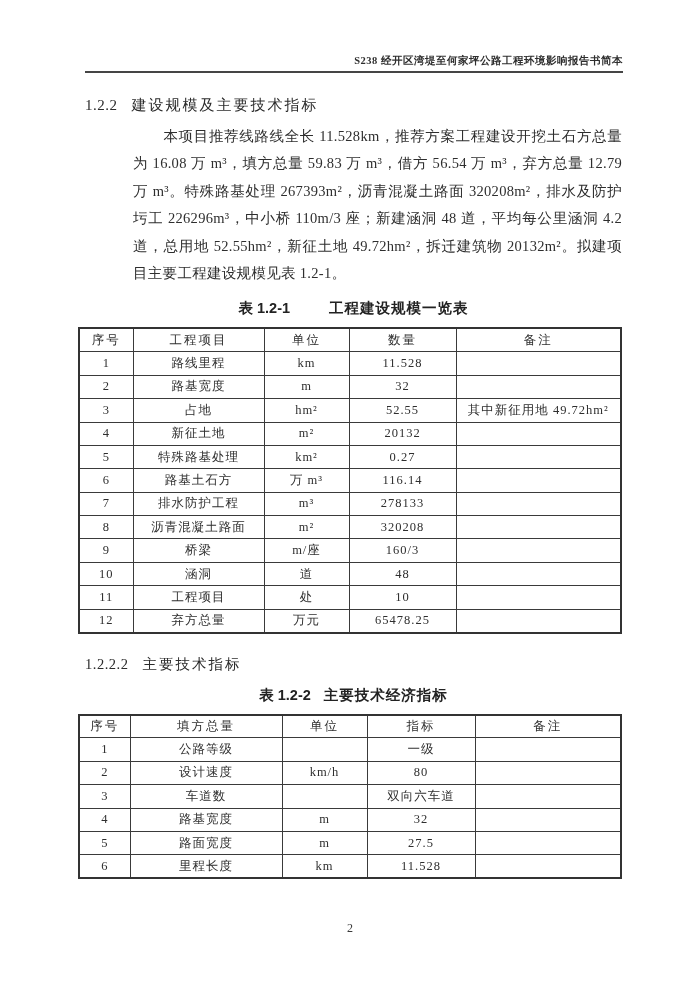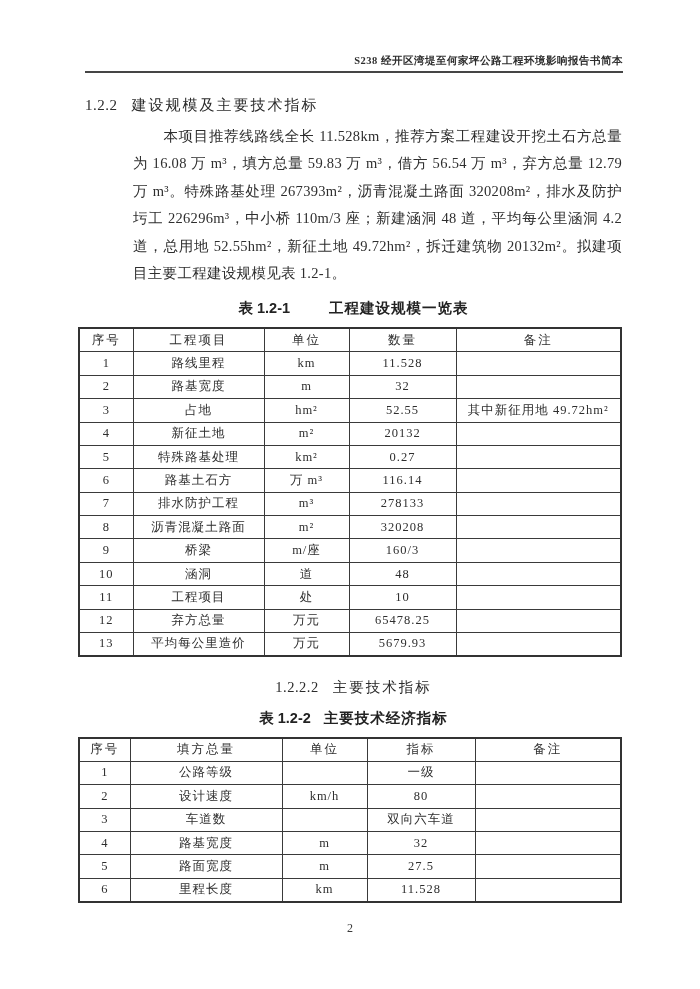"13" tr { html: <tr> <td>13</td> <td>平均每公里造价</td> <td>万元</td> <td>5679.93</td> <td></td> </tr> -> none }
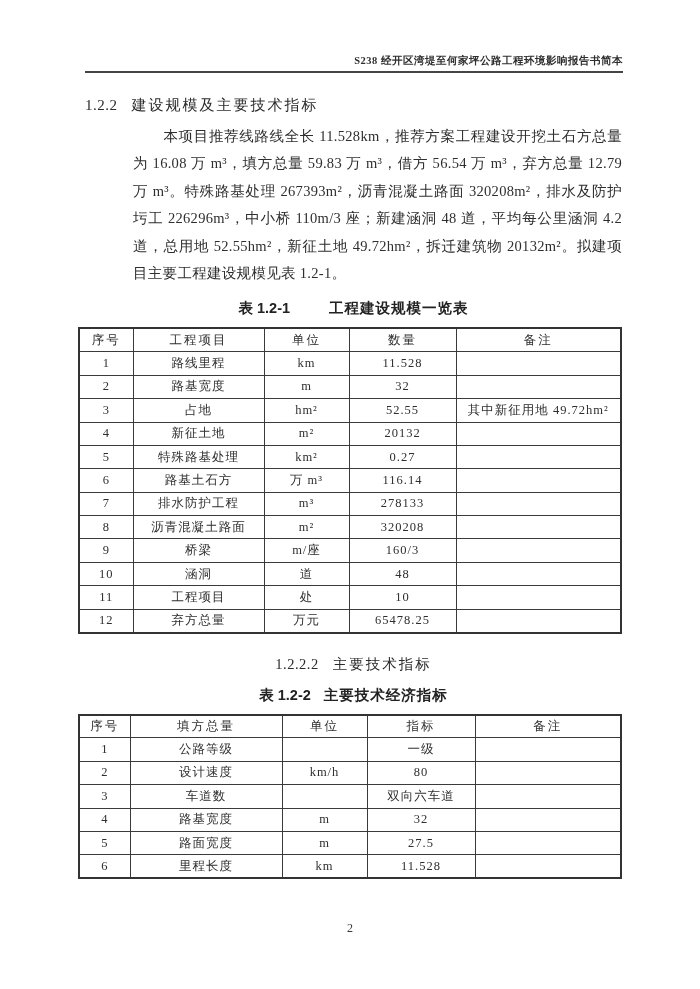"1.2.2.2 主要技术指标" .h-1222 { text-align: center -> none }
